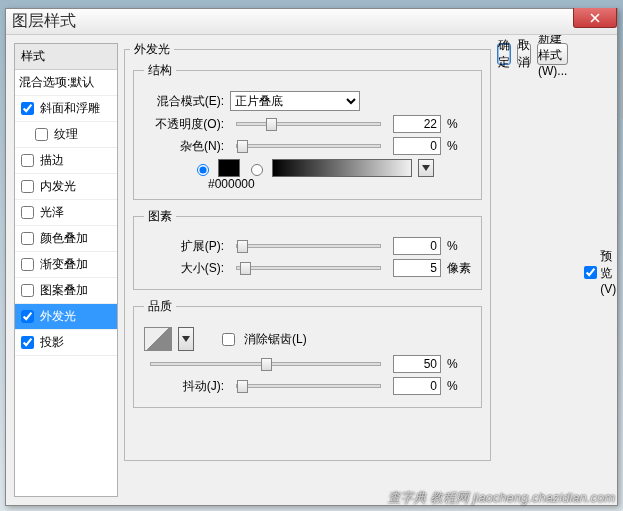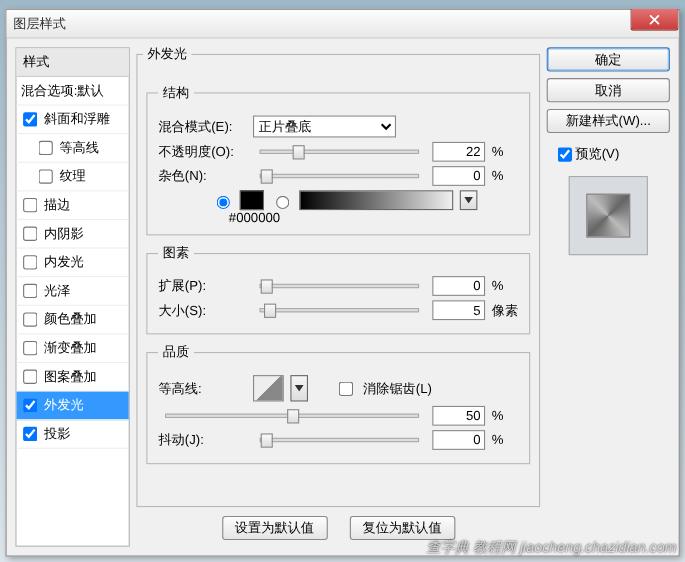"图层样式" .titlebar .title { font-size: 12px -> 16px }
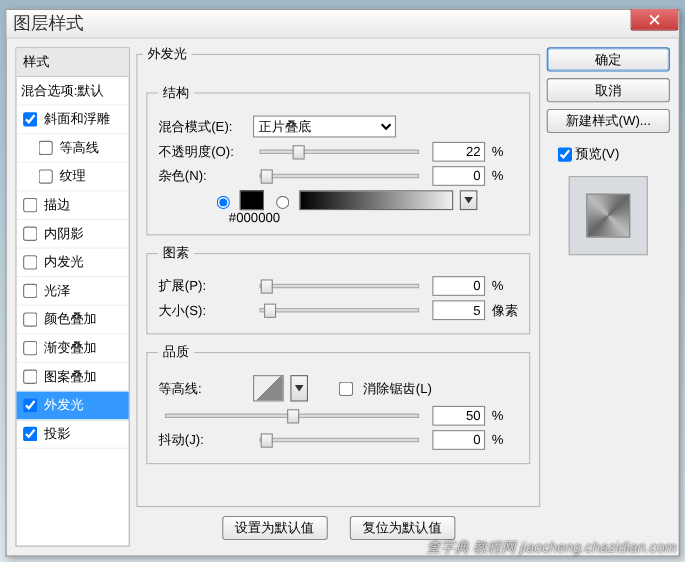"确定" .rightpanel { flex-direction: column -> none }
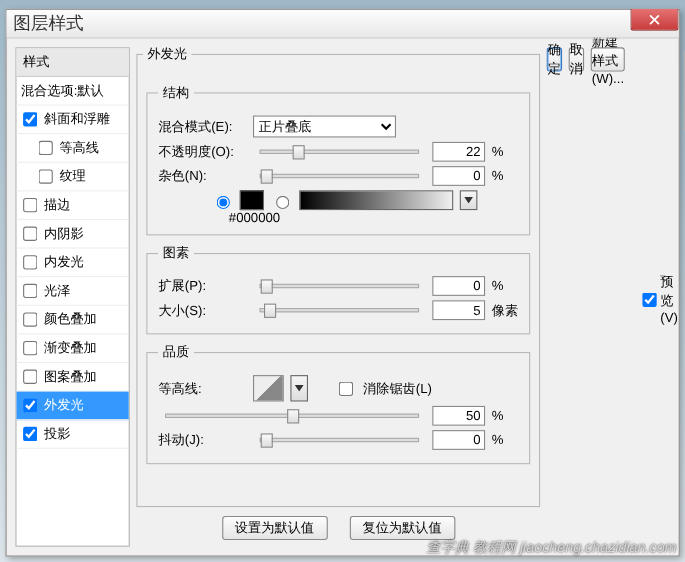"结构" .midbox { padding: 26px 8px 8px -> 12px 8px 8px }
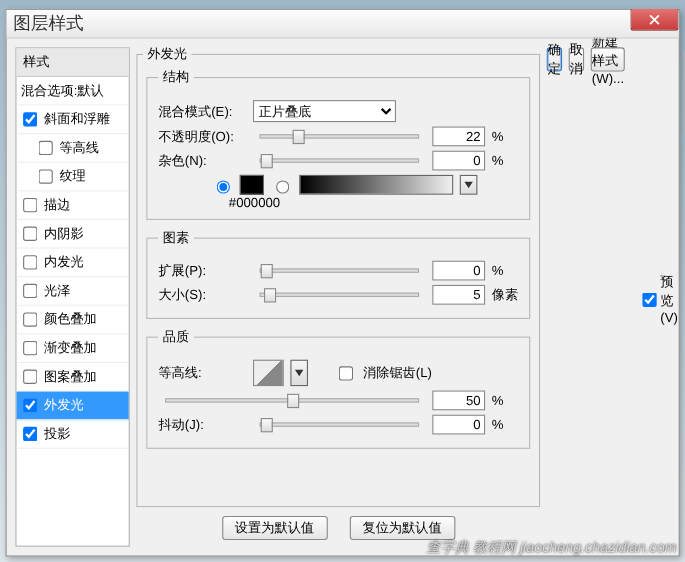"混合模式(E):" .lbl { text-align: left -> right }
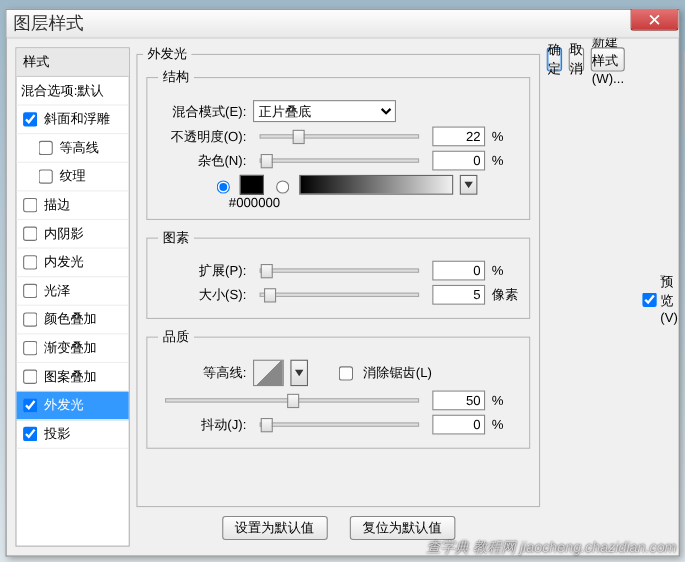"等高线" div.leftitem { html: <div> <input> <span>等高线</span> </div> -> none }
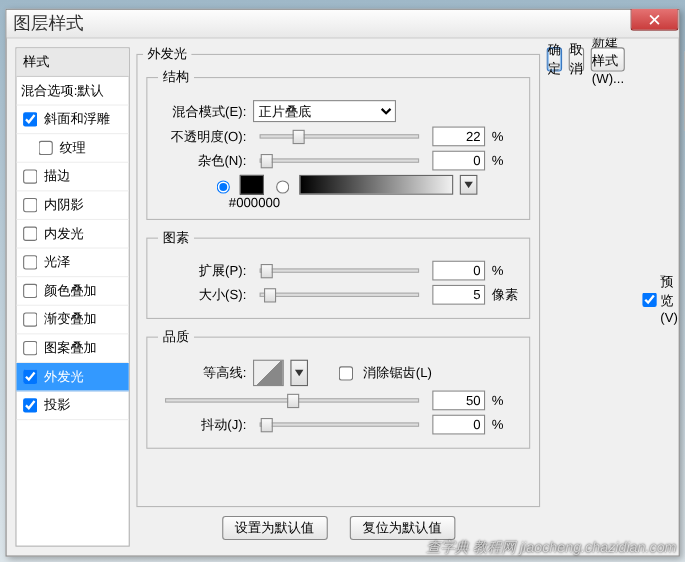"内阴影" div.leftitem { html: <div> <input> <span>内阴影</span> </div> -> none }
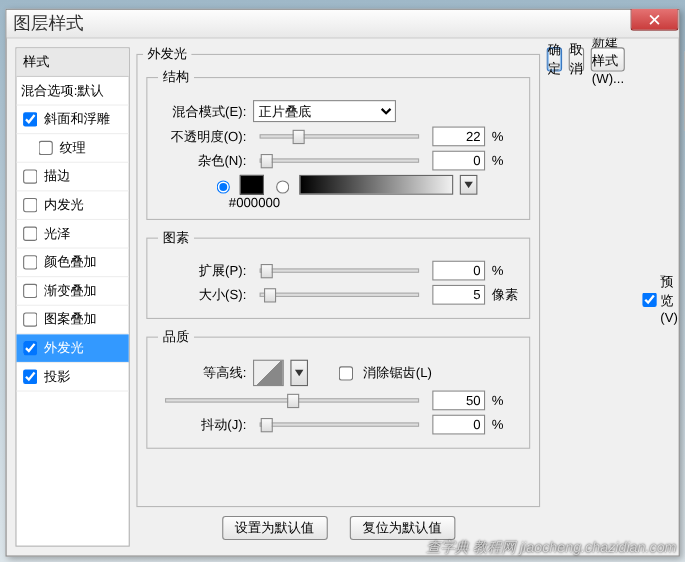"等高线:" span.lbl { html: <span>等高线:</span> -> none }
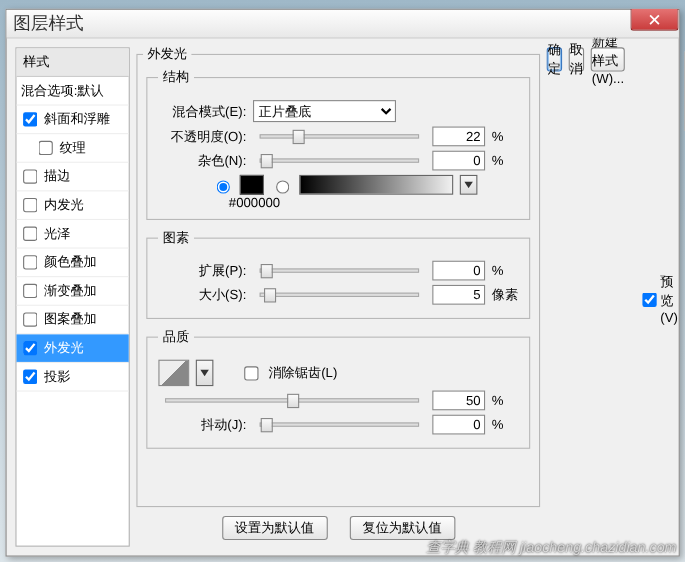"设置为默认值" div.btmrow { html: <div> <div> <span>设置为默认值</span> </div> <div> <span>复位为默认值</span> </div> </div> -> none }
